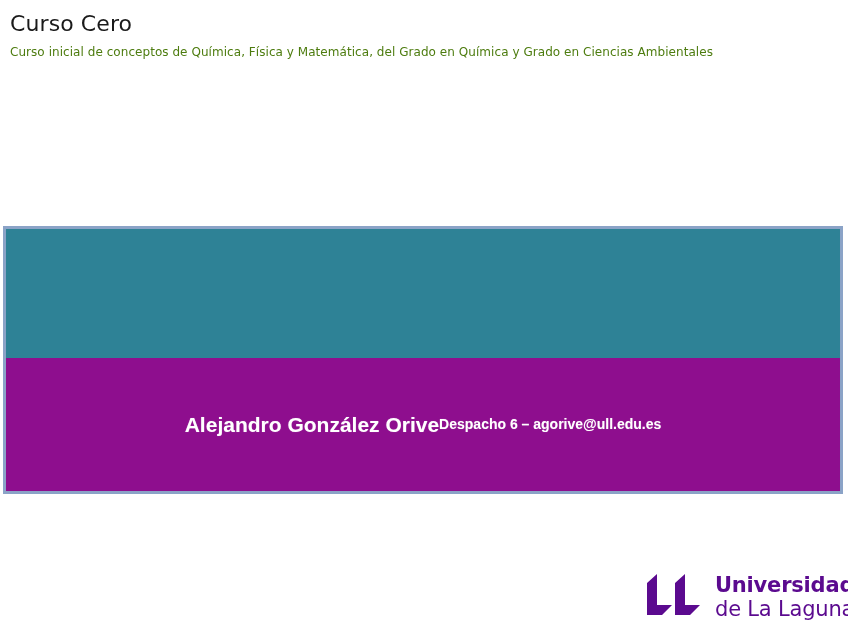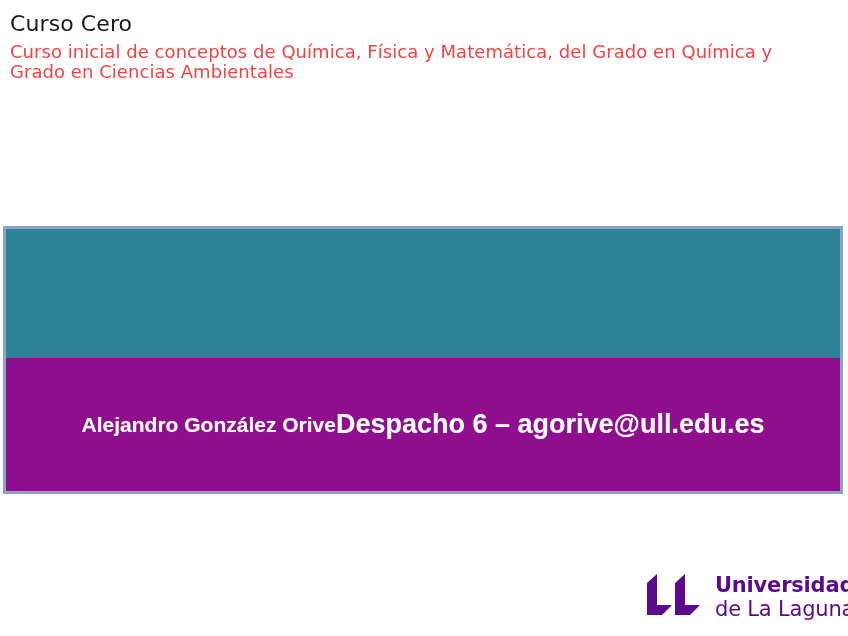"Curso inicial de conceptos de" .header-subtitle { color: #ef4444 -> #4d7c0f; font-size: 18px -> 12px }
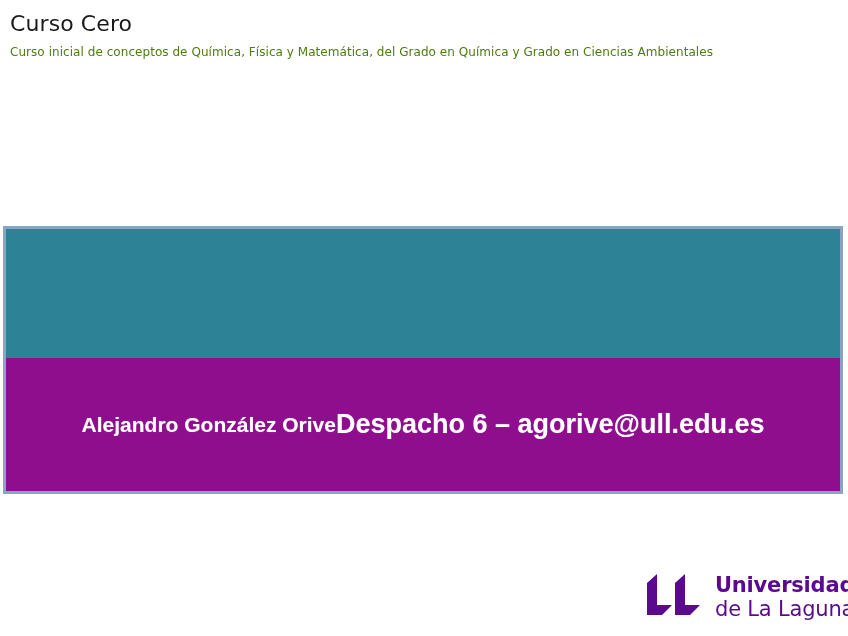"Despacho 6 – agorive@ull.edu.es" .author-office { font-size: 27px -> 14px }
